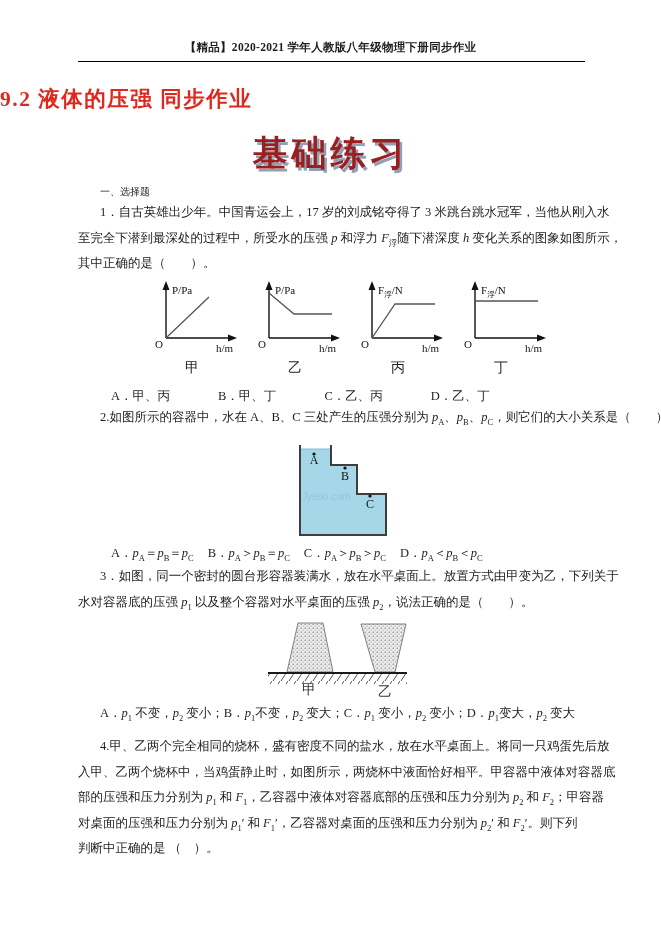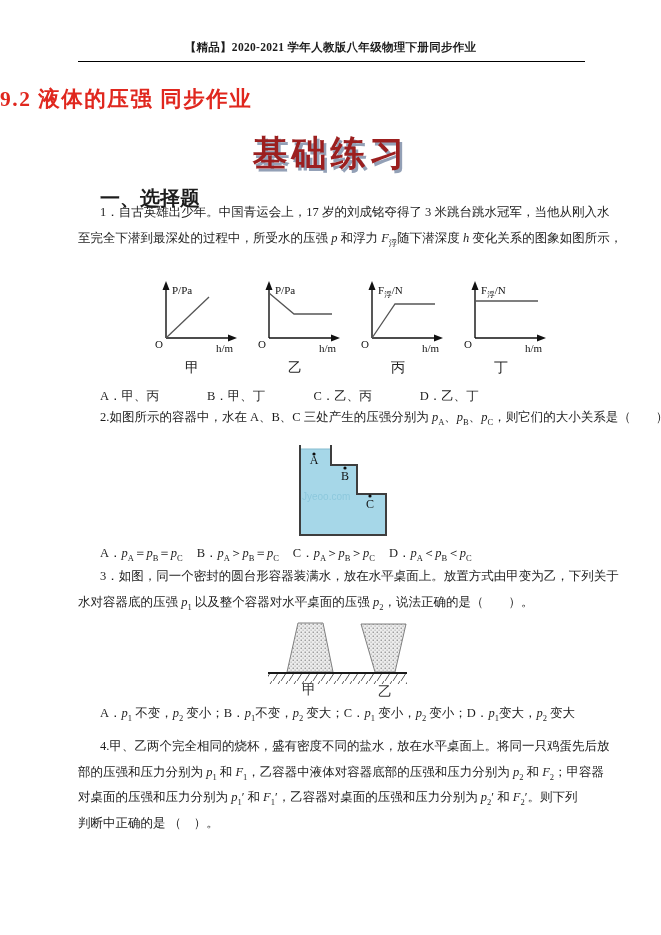"一、选择题" .sec-head { font-size: 20px -> 10px; font-weight: bold -> normal }
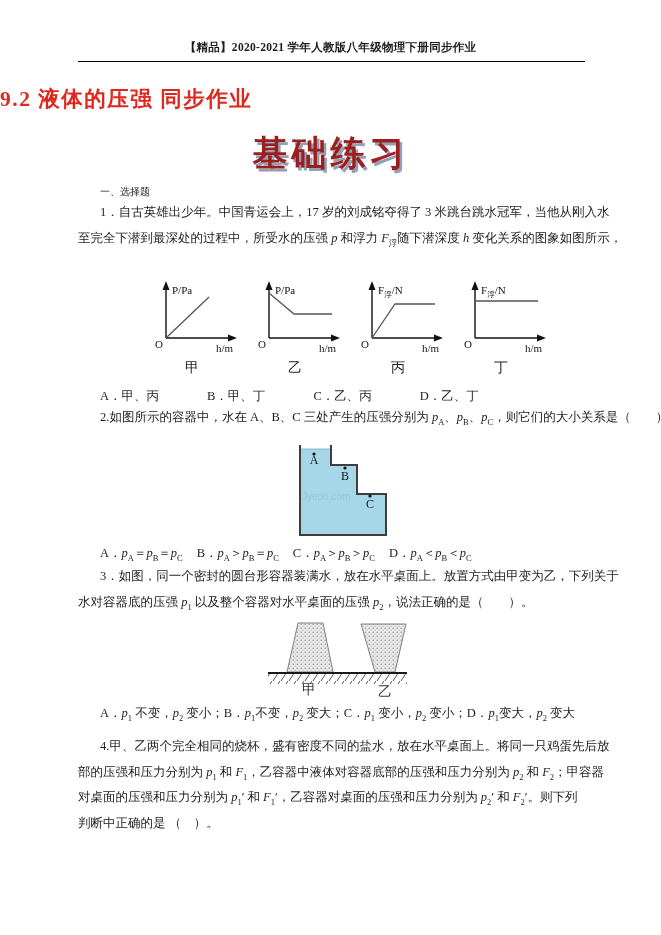"其中正确的是（ ）。" div.line { html: none -> <div><span>其中正确的是（ ）。</span></div> }
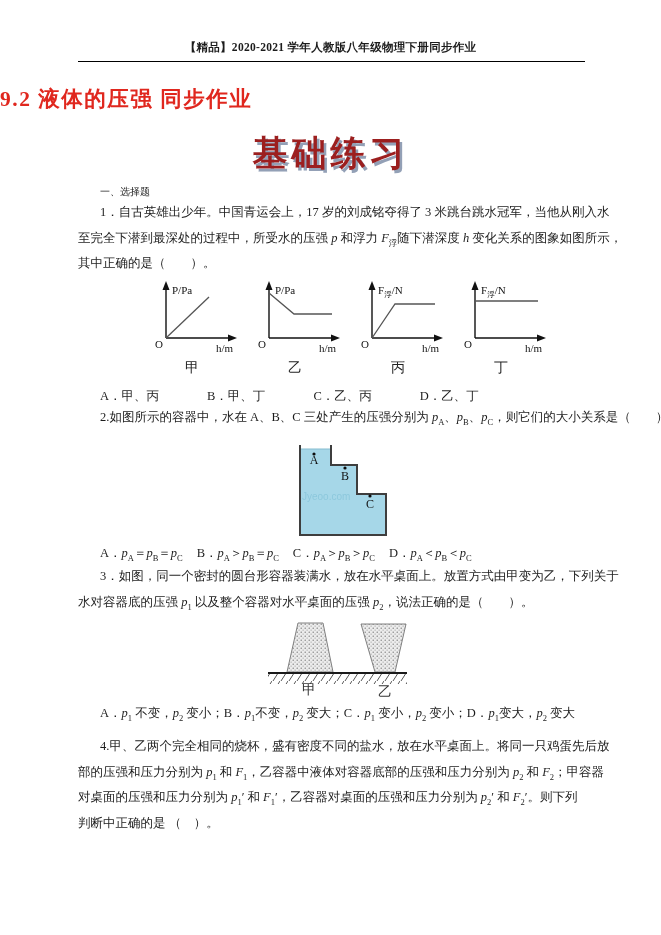"A．甲、丙" .optrow { margin-left: none -> 11px }
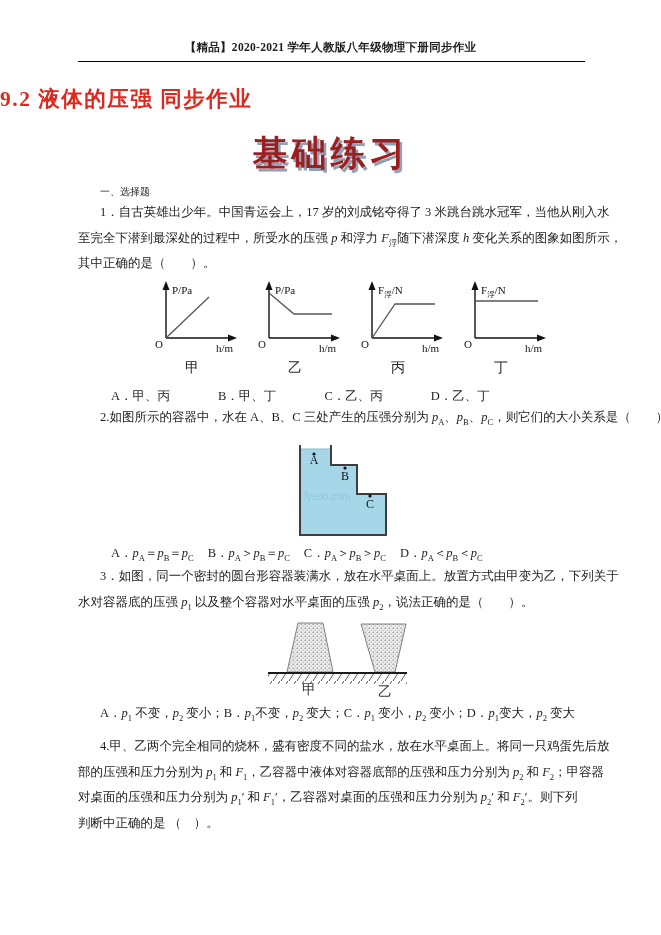"入甲、乙两个烧杯中，当鸡蛋静止时，如图所示，两烧杯中液面恰好相平。甲容器中液体对" div.line { html: none -> <div><span>入甲、乙两个烧杯中，当鸡蛋静止时，如图所示，两烧杯中液面恰好相平。甲容器中液体对容器底</span></div> }
